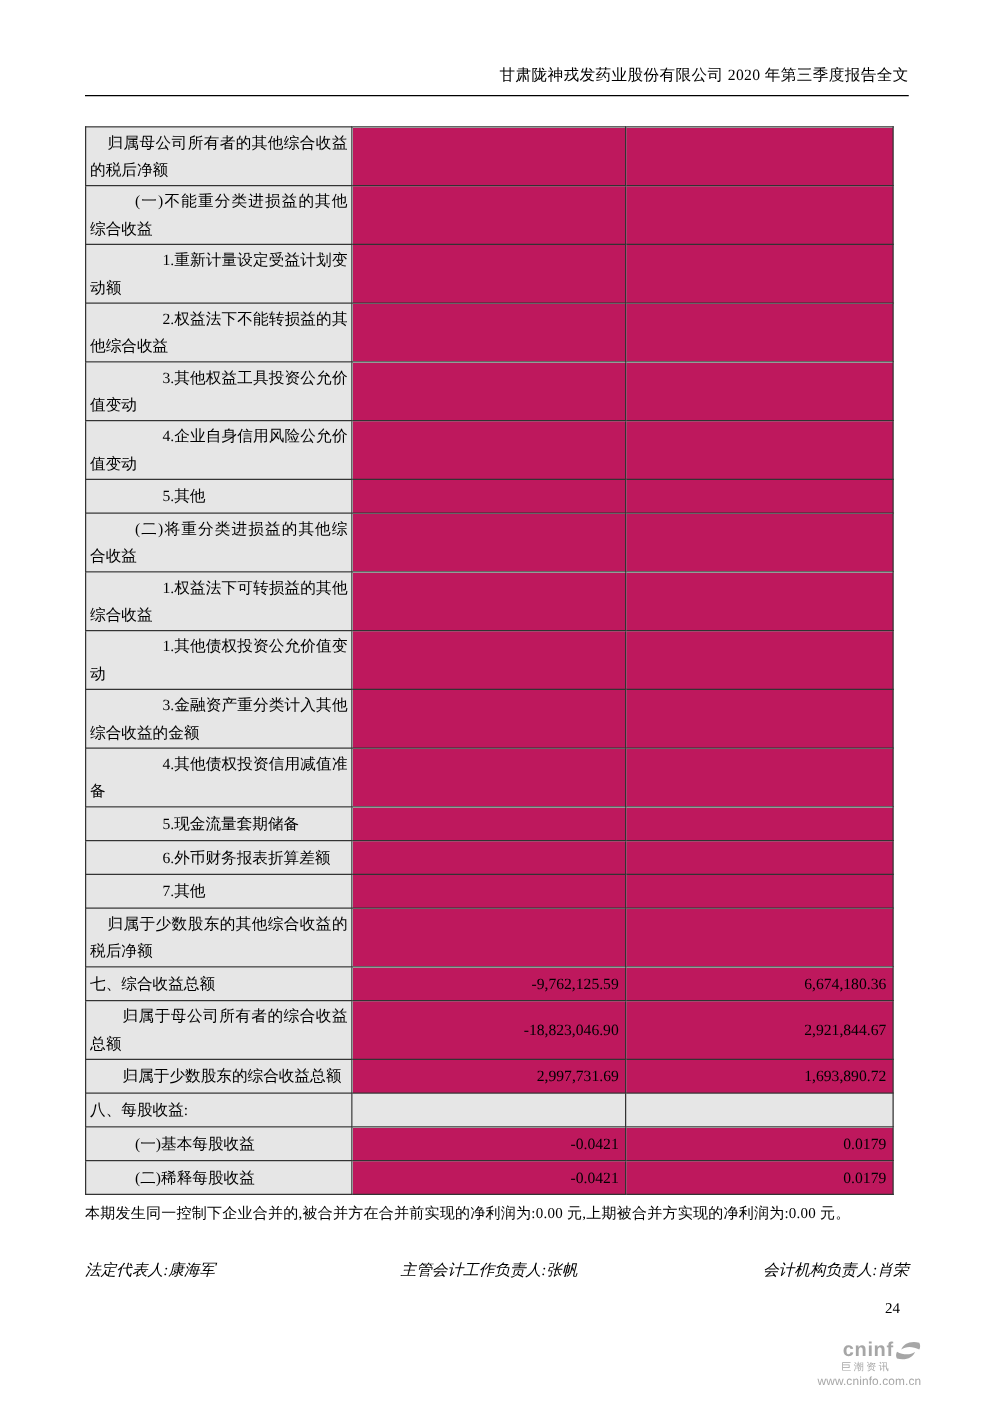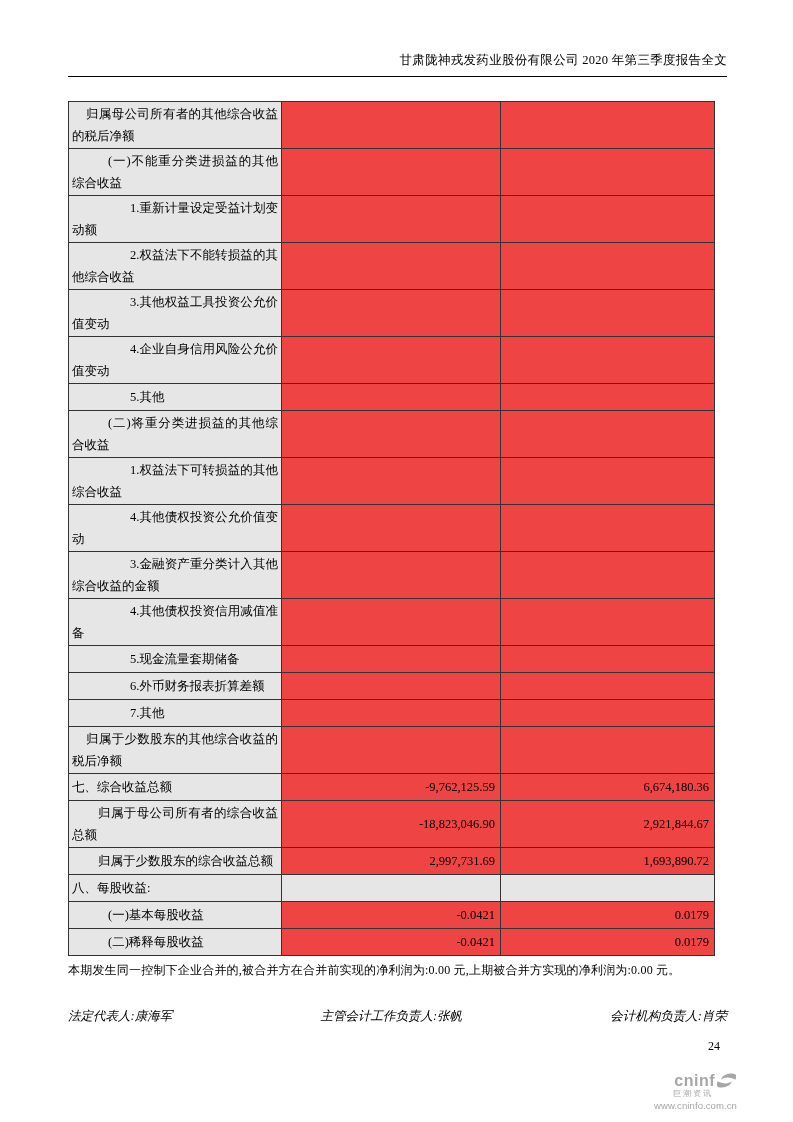"4.其他债权投资公允价值变动" div.p { text: 4 -> 1 }
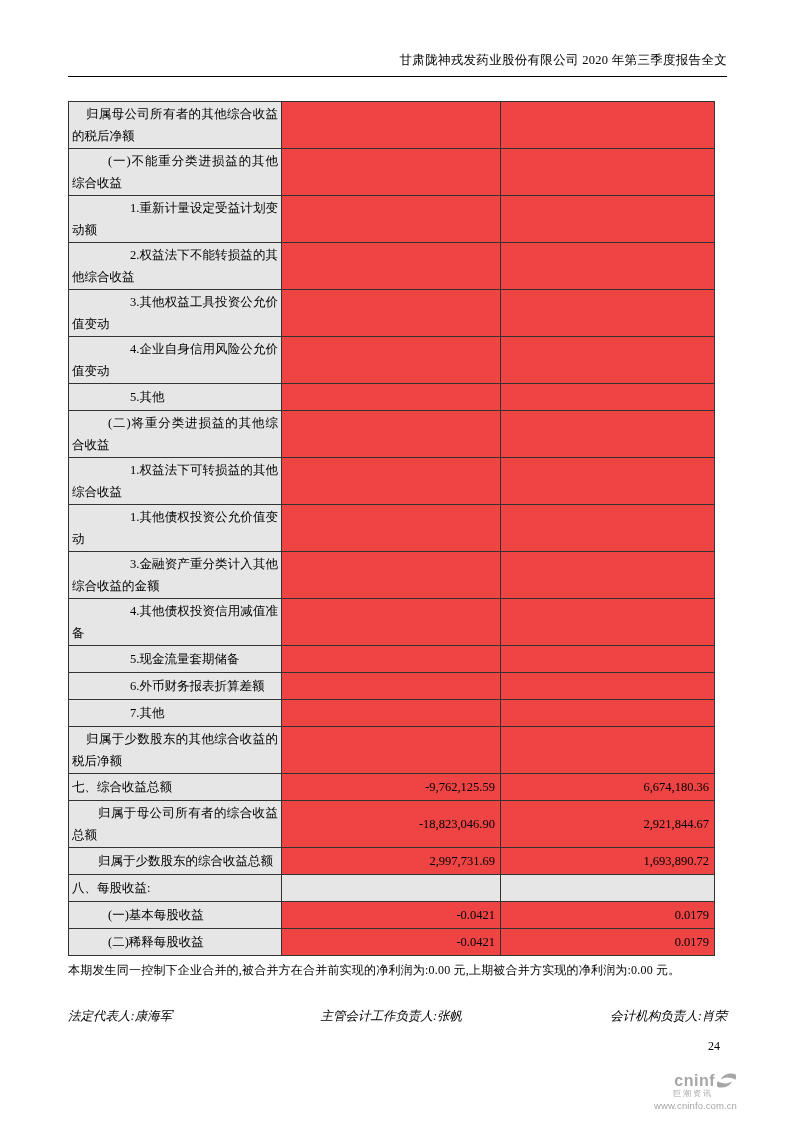"-9,762,125.59" td.val { background: #ef4444 -> #be185d }
